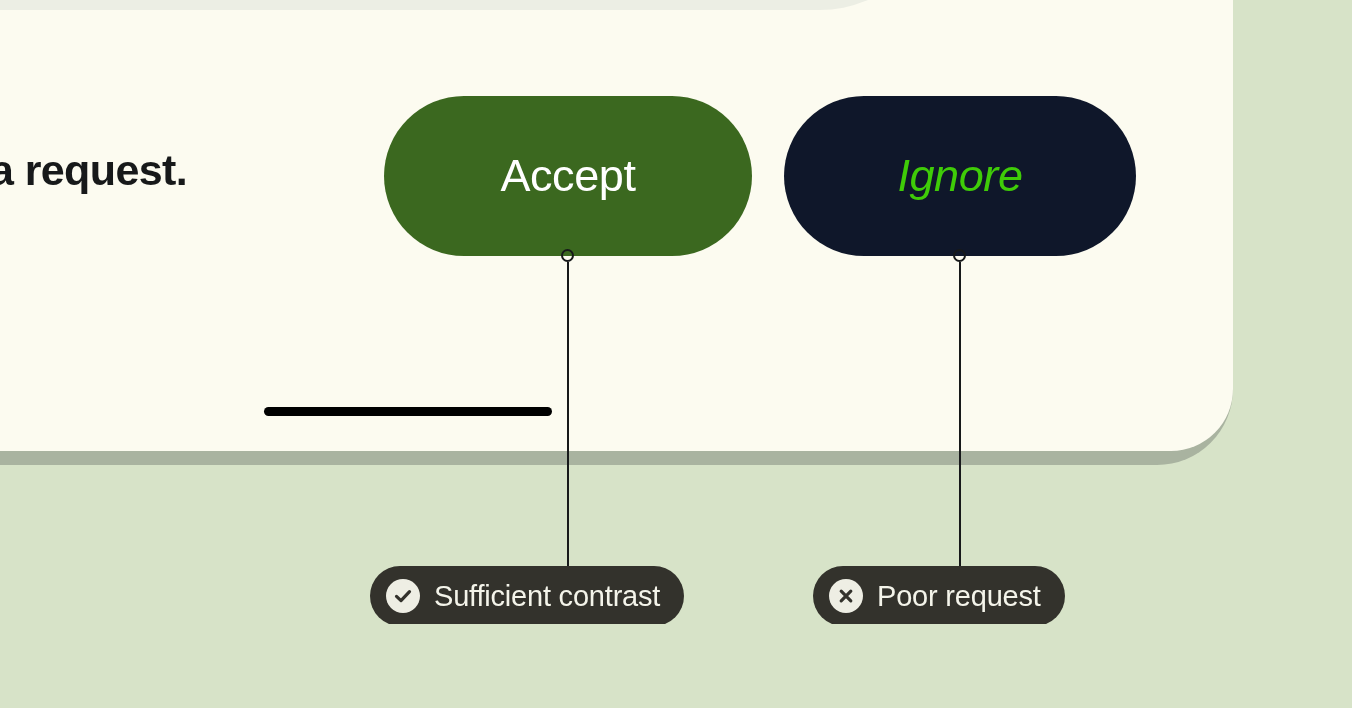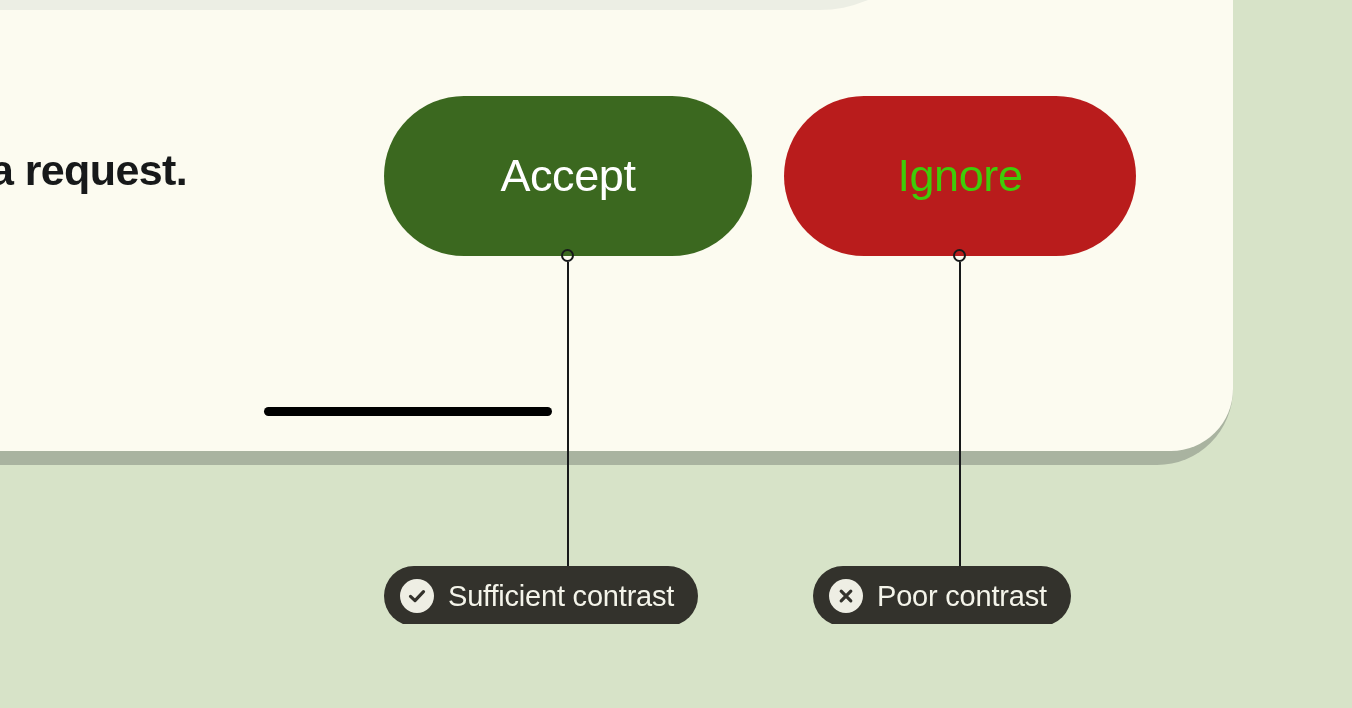"Ignore" .btn-ignore { background: #b91c1c -> #0f172a; font-style: none -> italic }
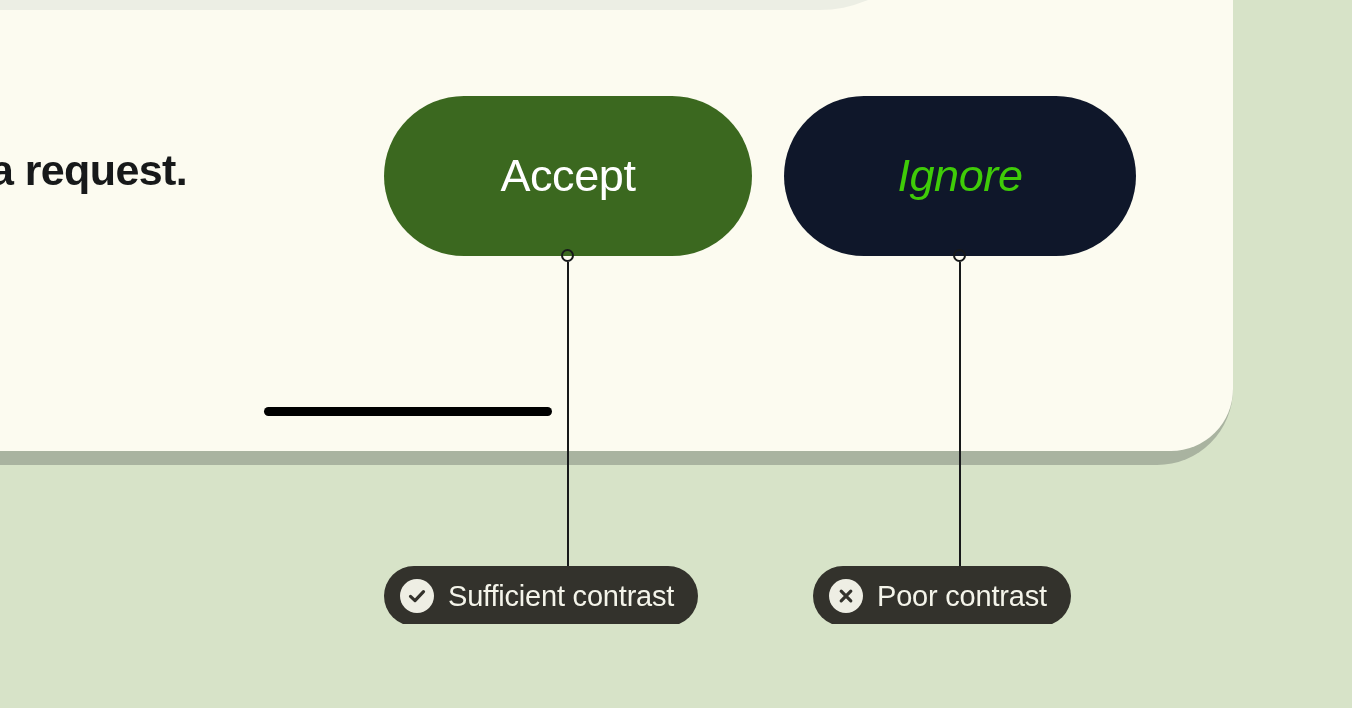"Sufficient contrast" .callout-good { left: 384px -> 370px }
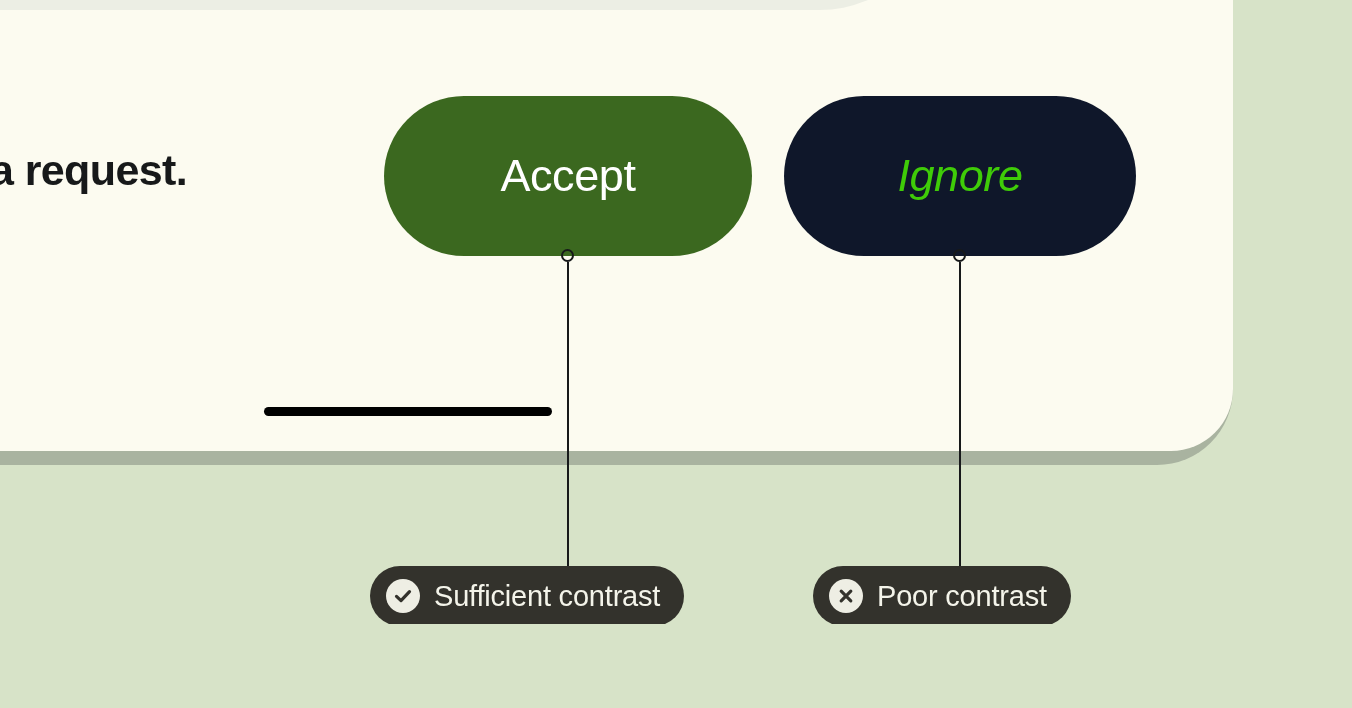"Poor contrast" span.callout-label { text: contrast -> request }
